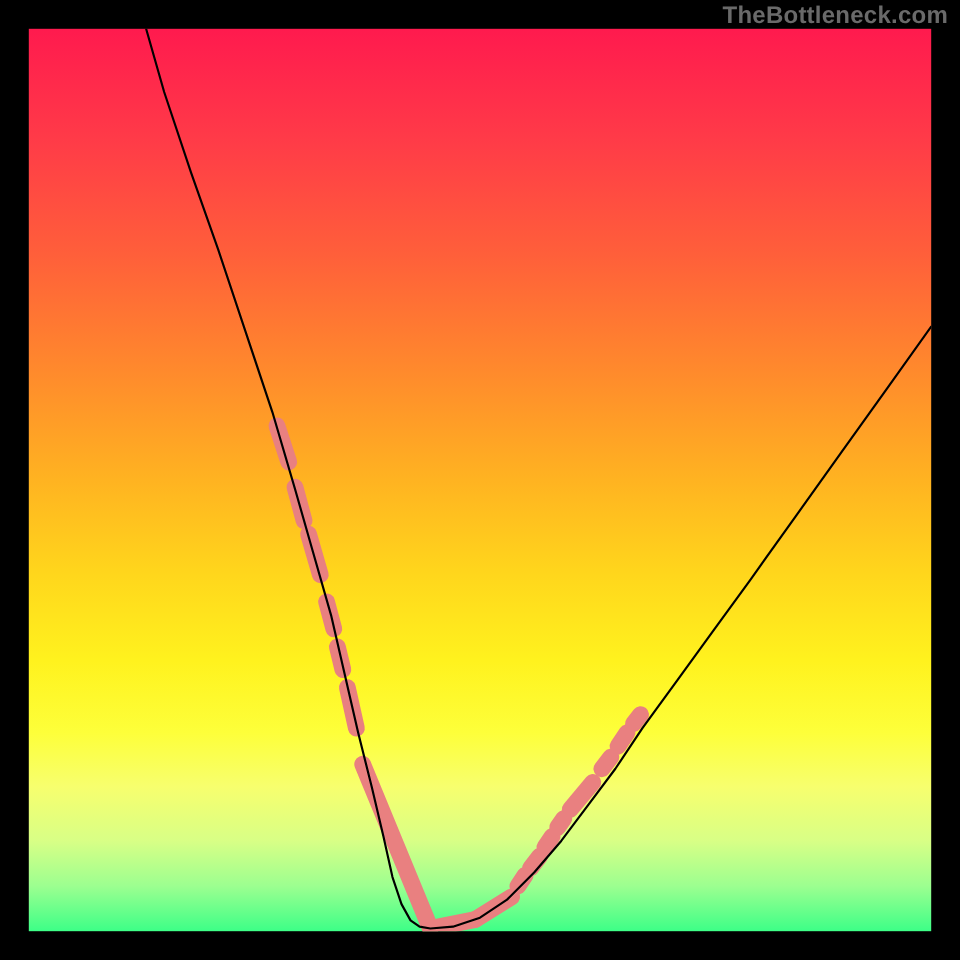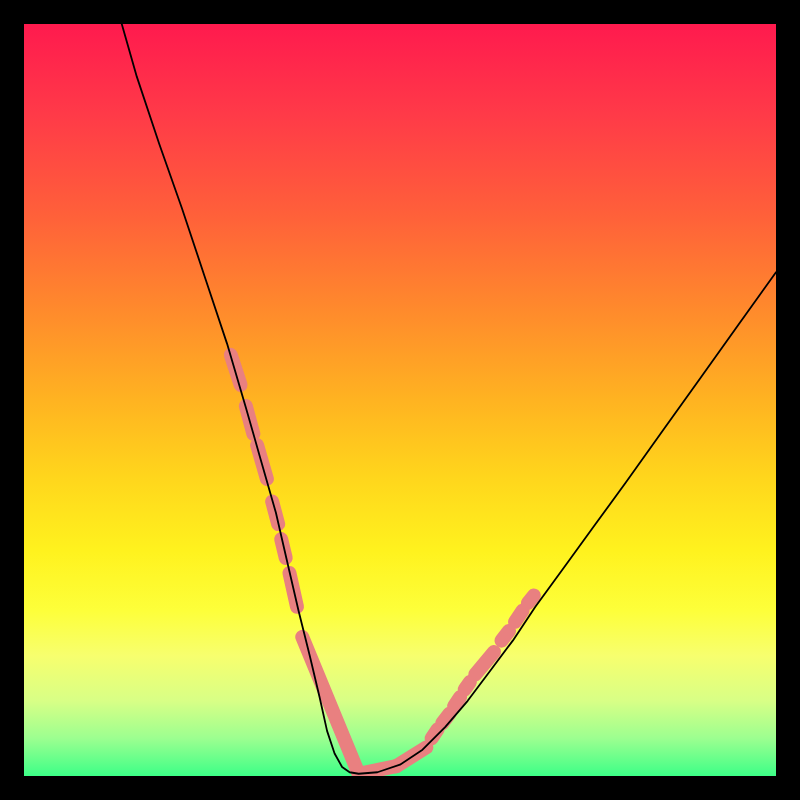"TheBottleneck.com" div.watermark { html: none -> <div>TheBottleneck.com</div> }
